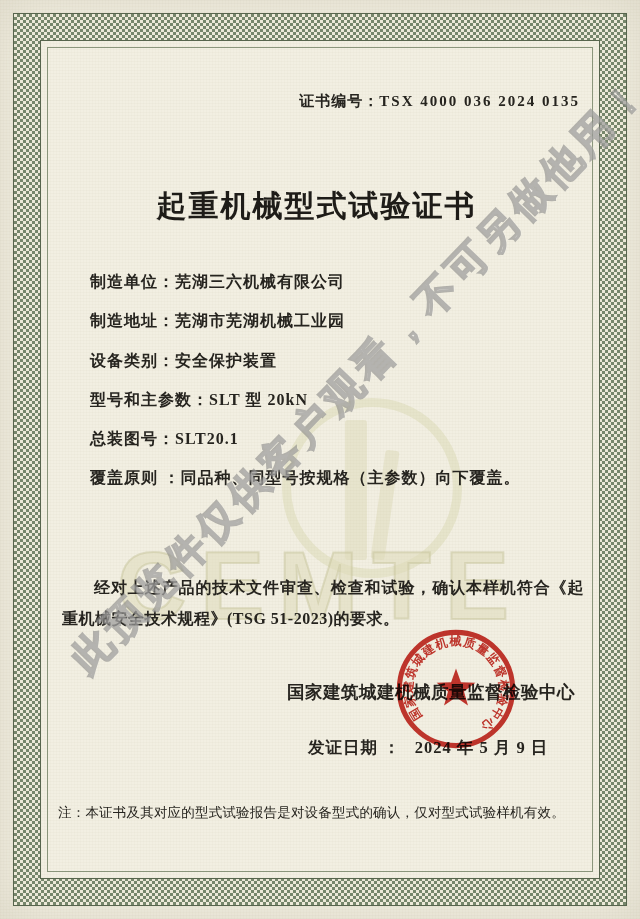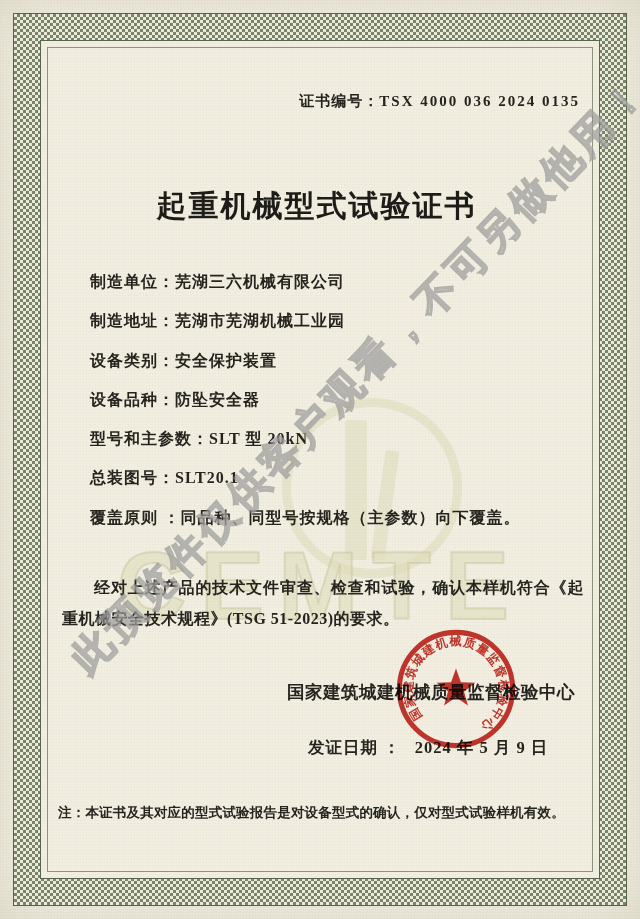"设备品种：防坠安全器" div.field-row { html: <div> <span>设备品种：</span><span>防坠安全器</span> </div> -> none }
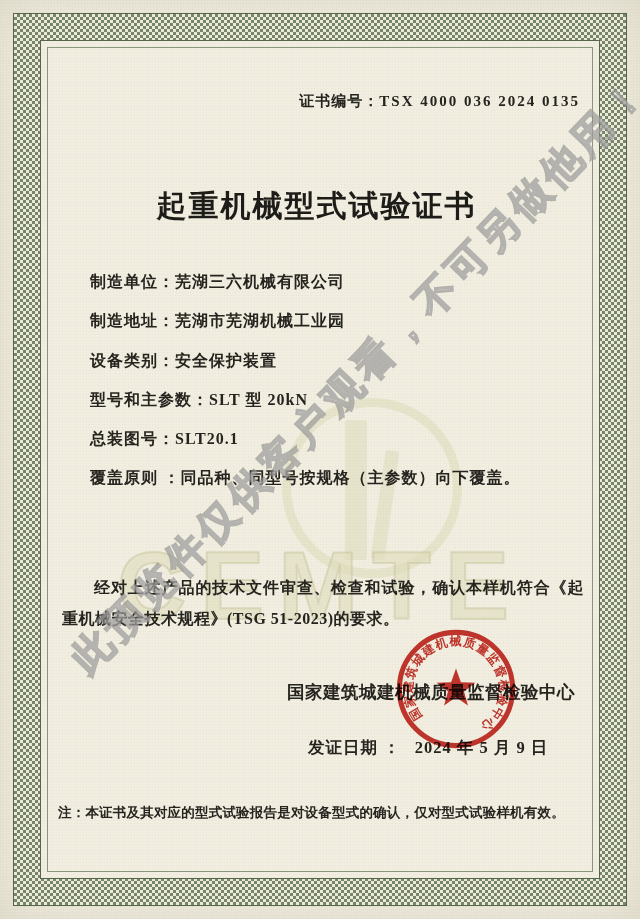"注：本证书及其对应的型式试验报告是对设备型式的确认，仅对型式试验样机有效。" .note { font-weight: bold -> normal }
